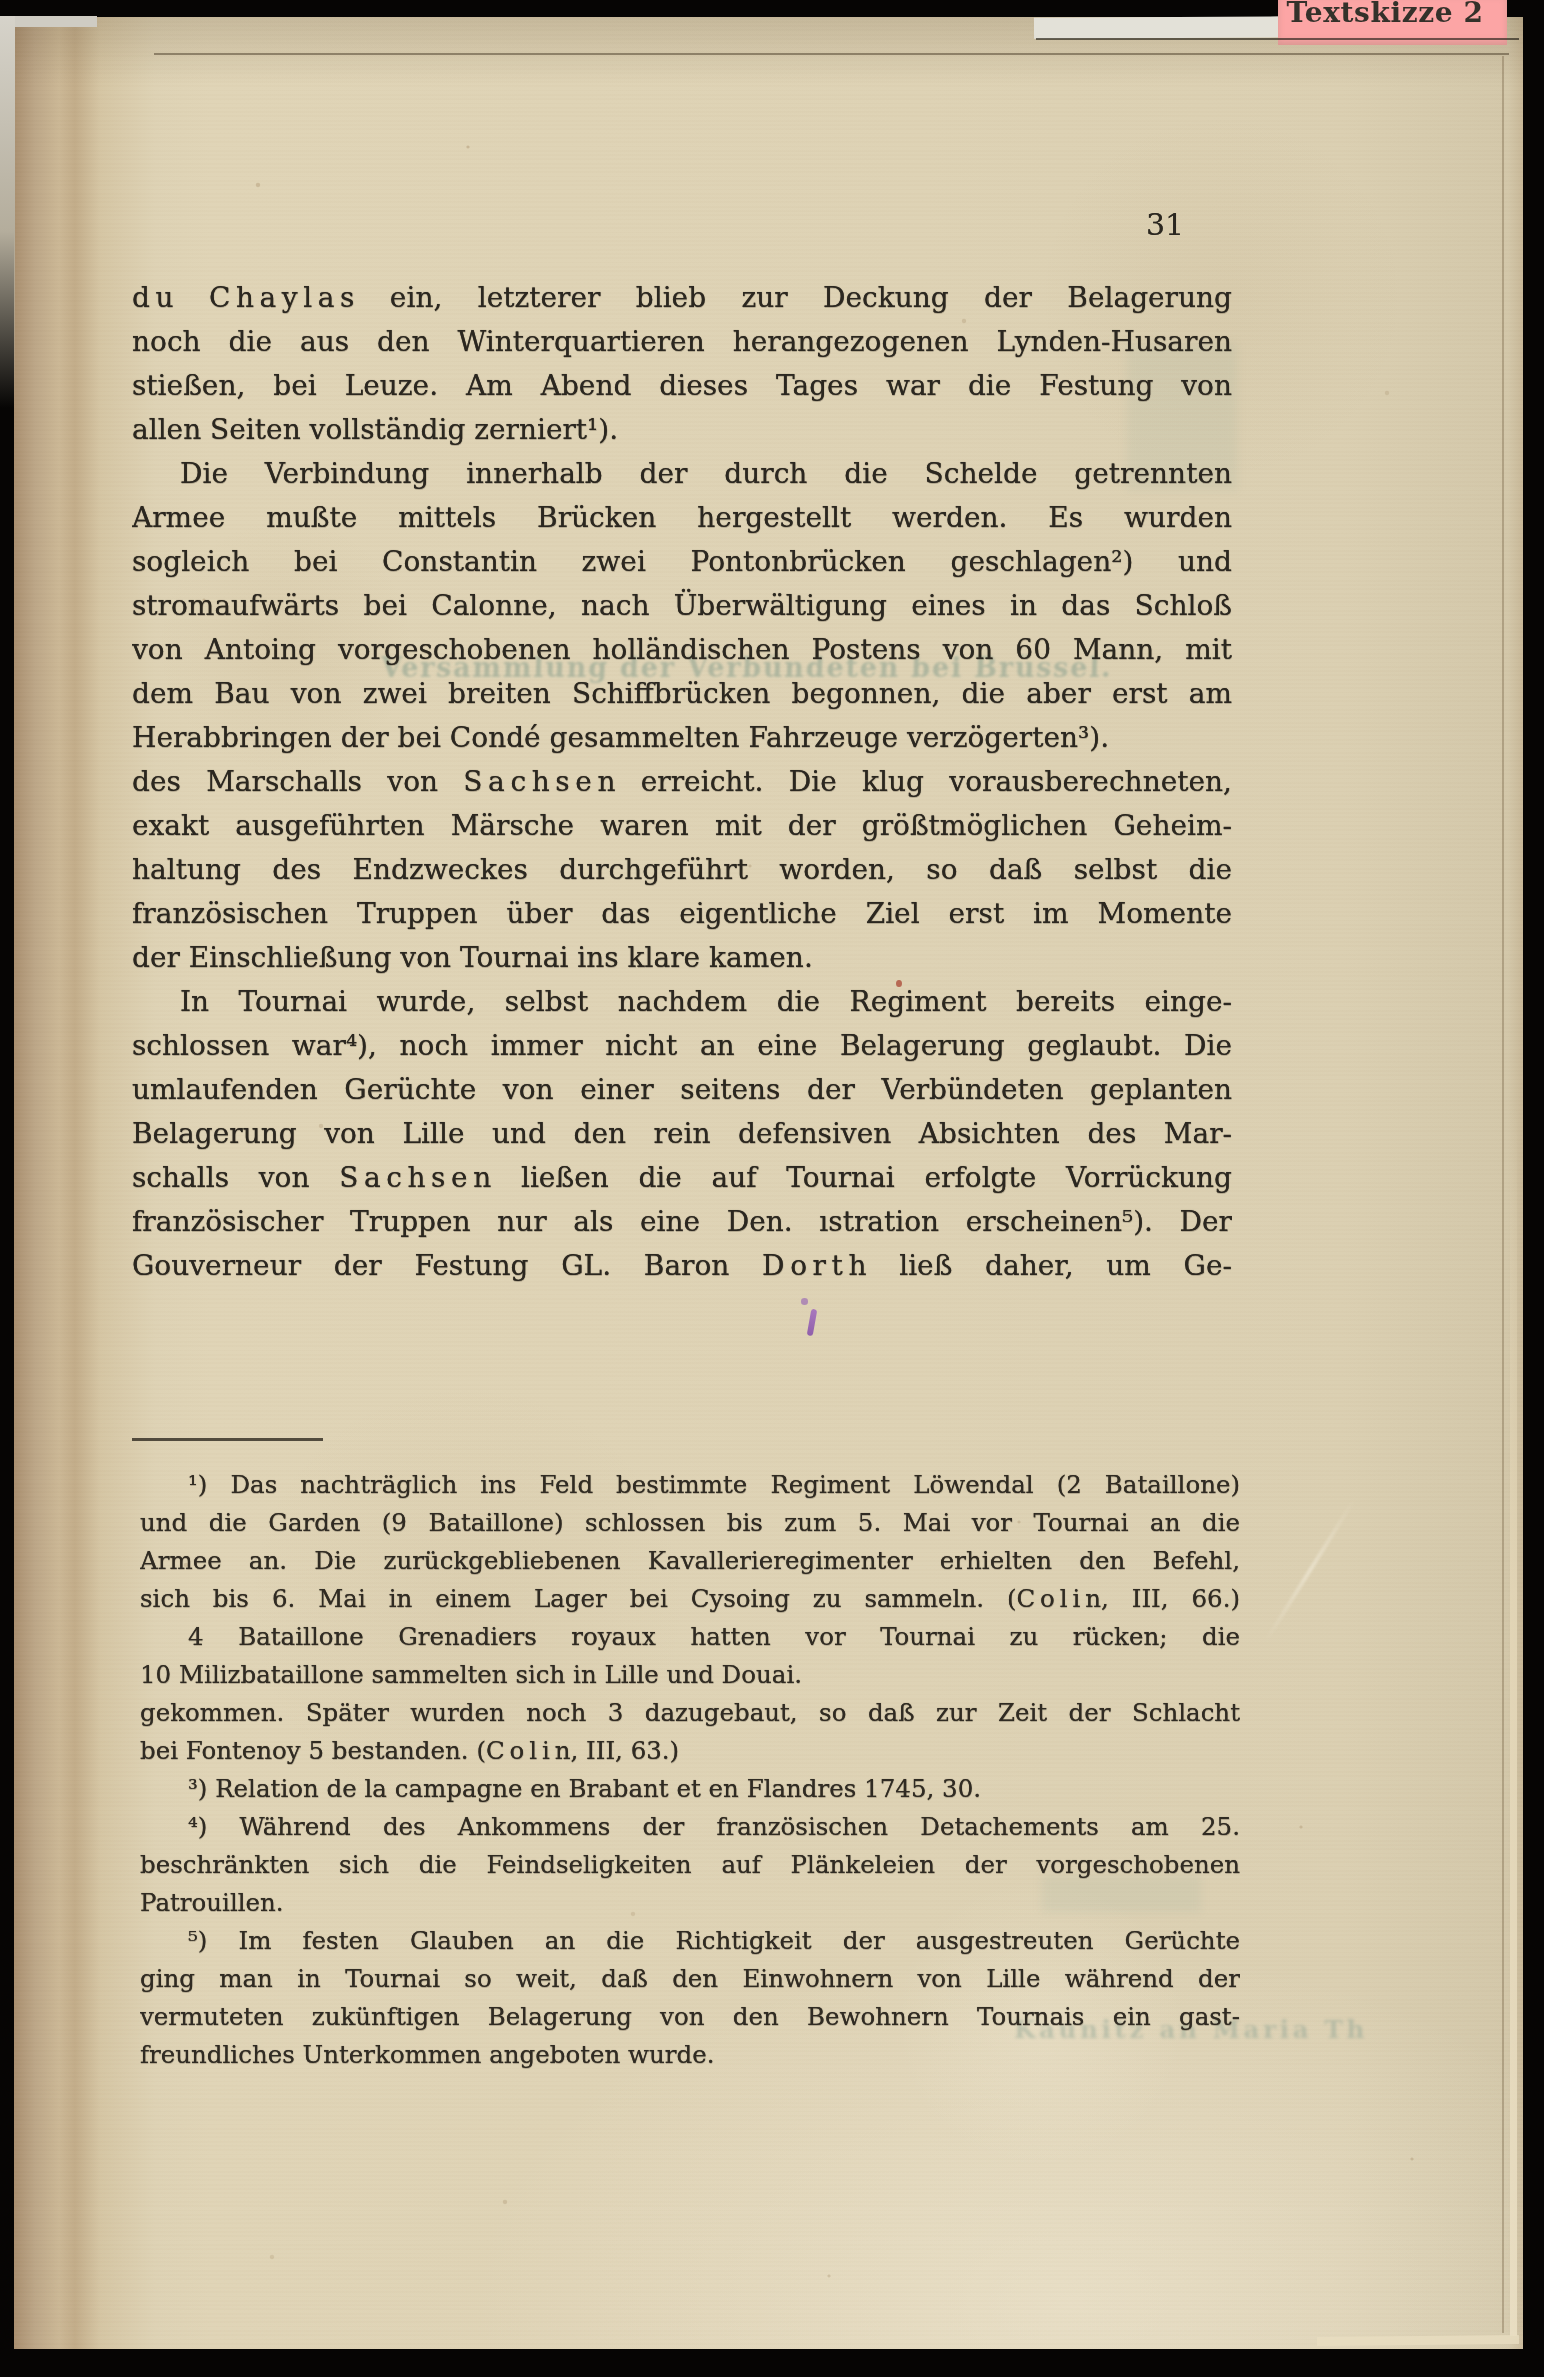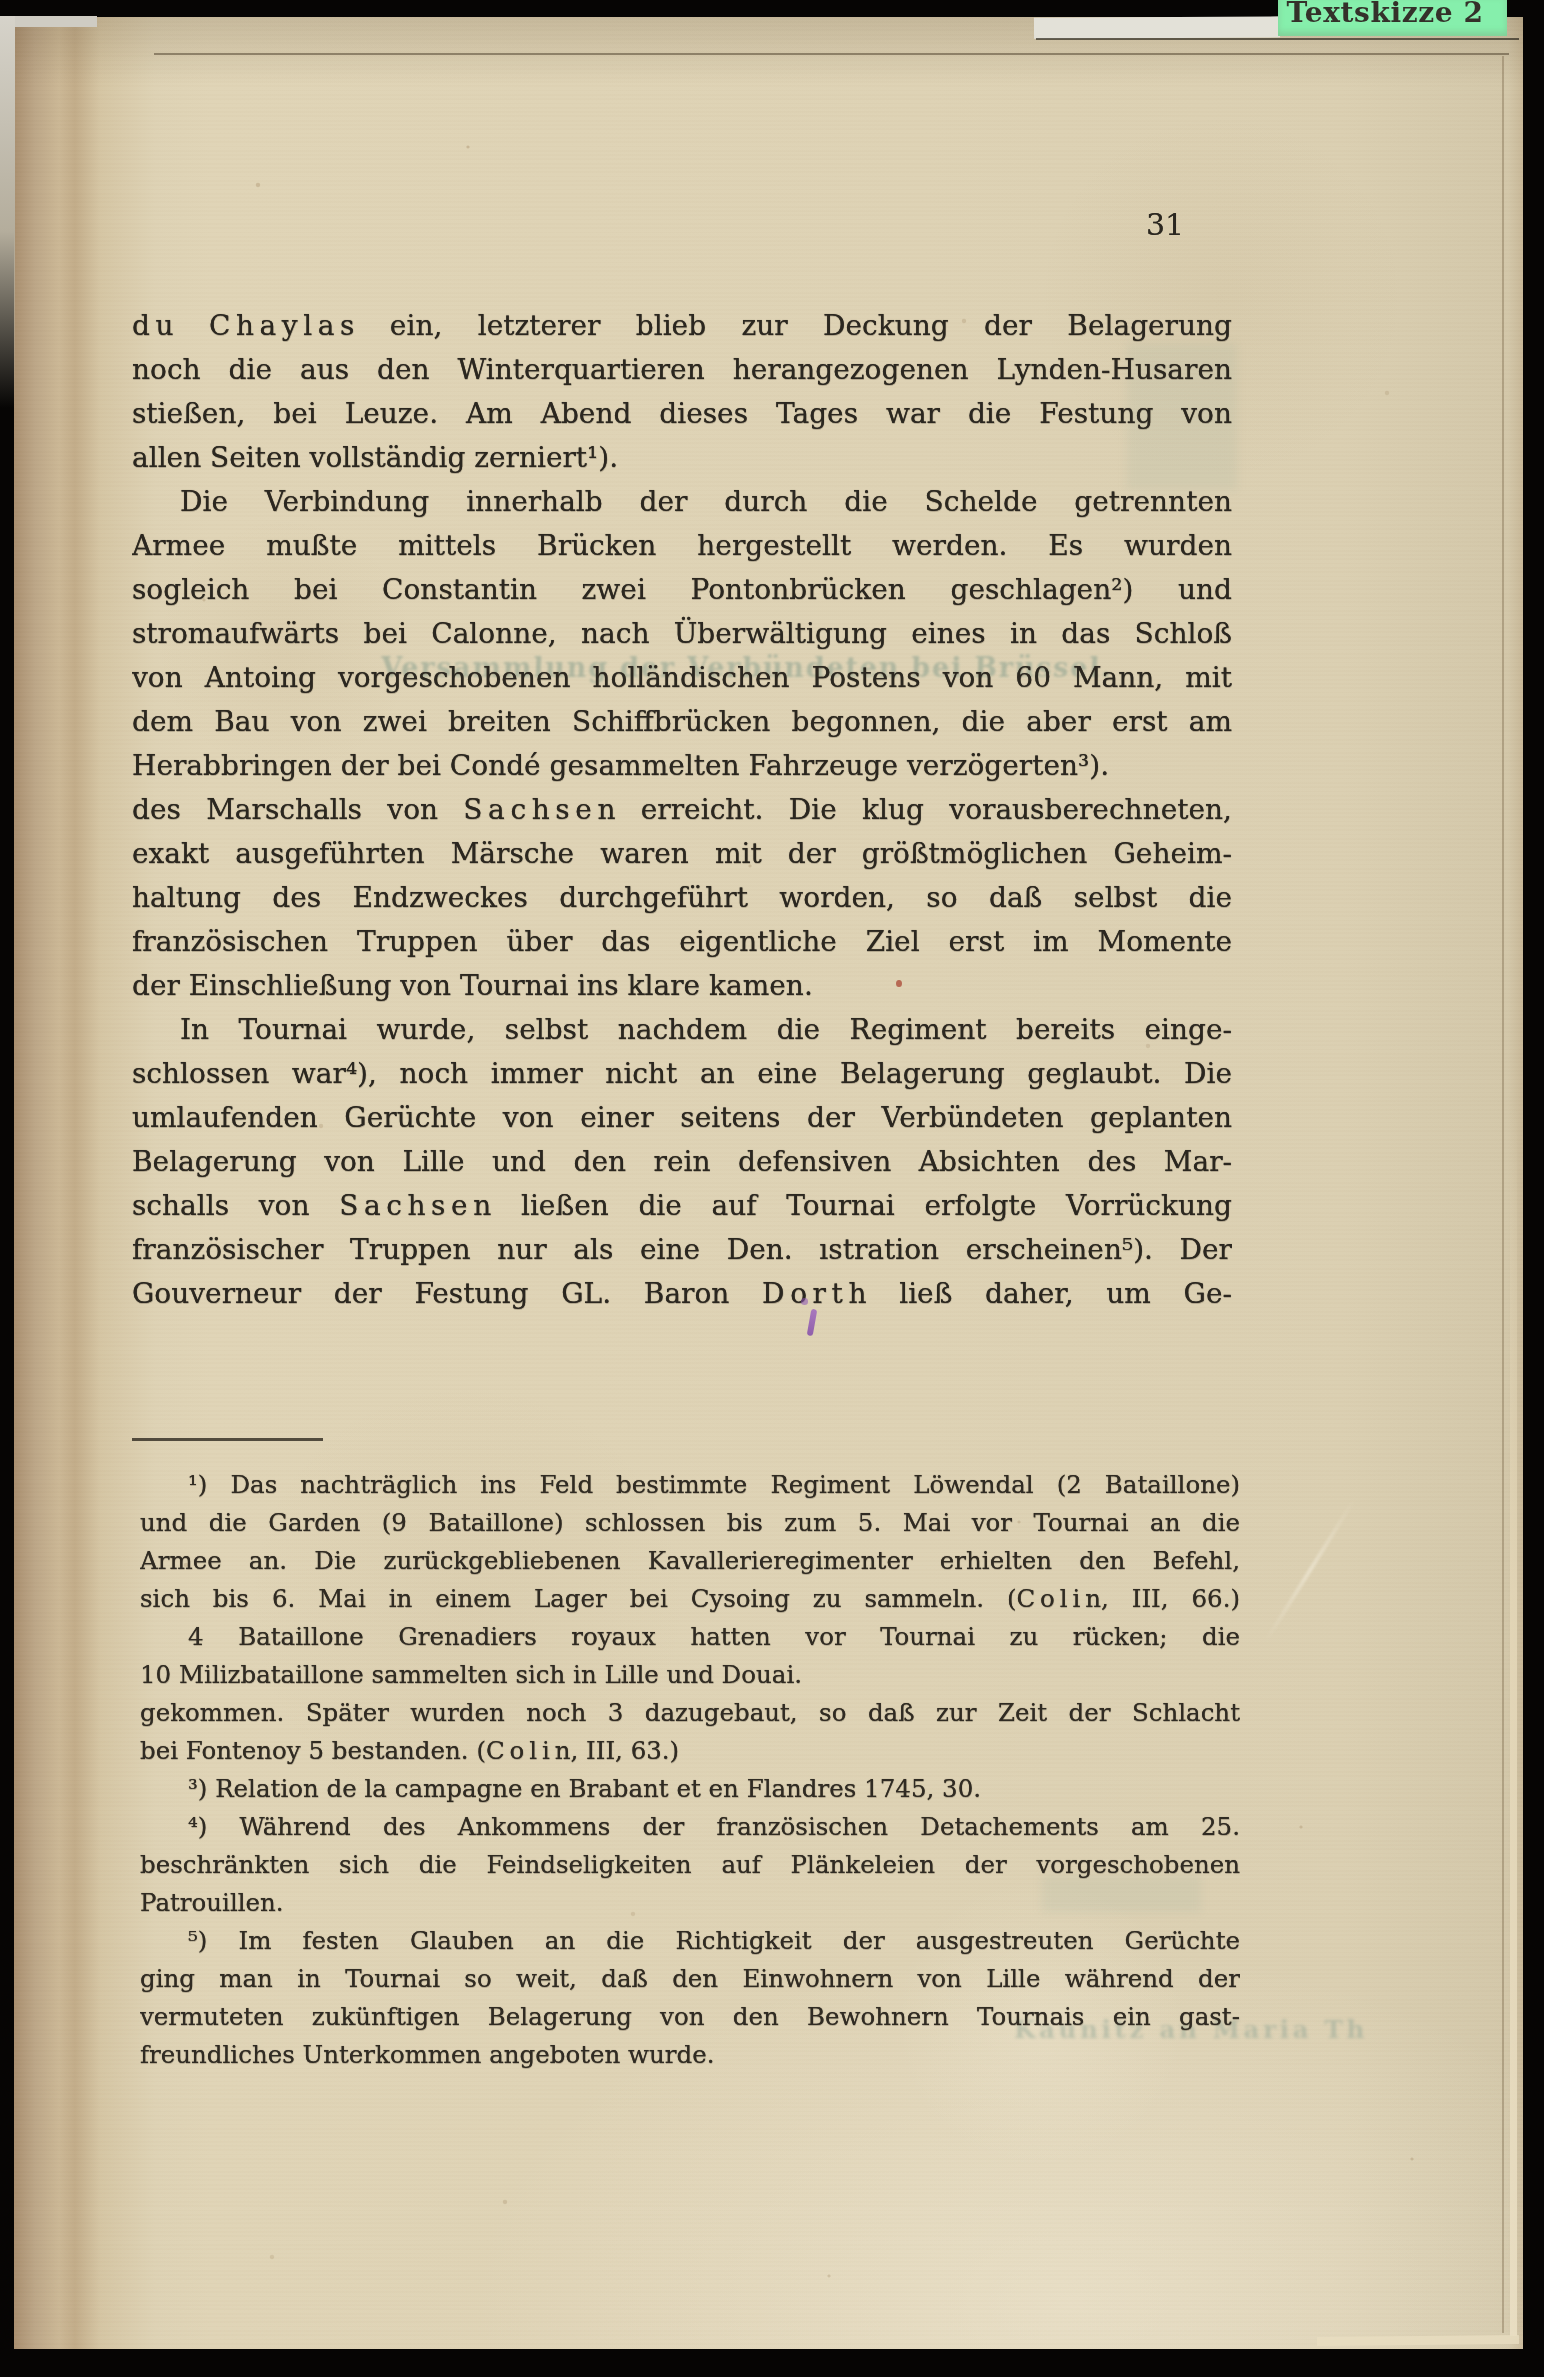"Textskizze 2" #tab-right { background: #86efac -> #fca5a5; height: 36px -> 45px }
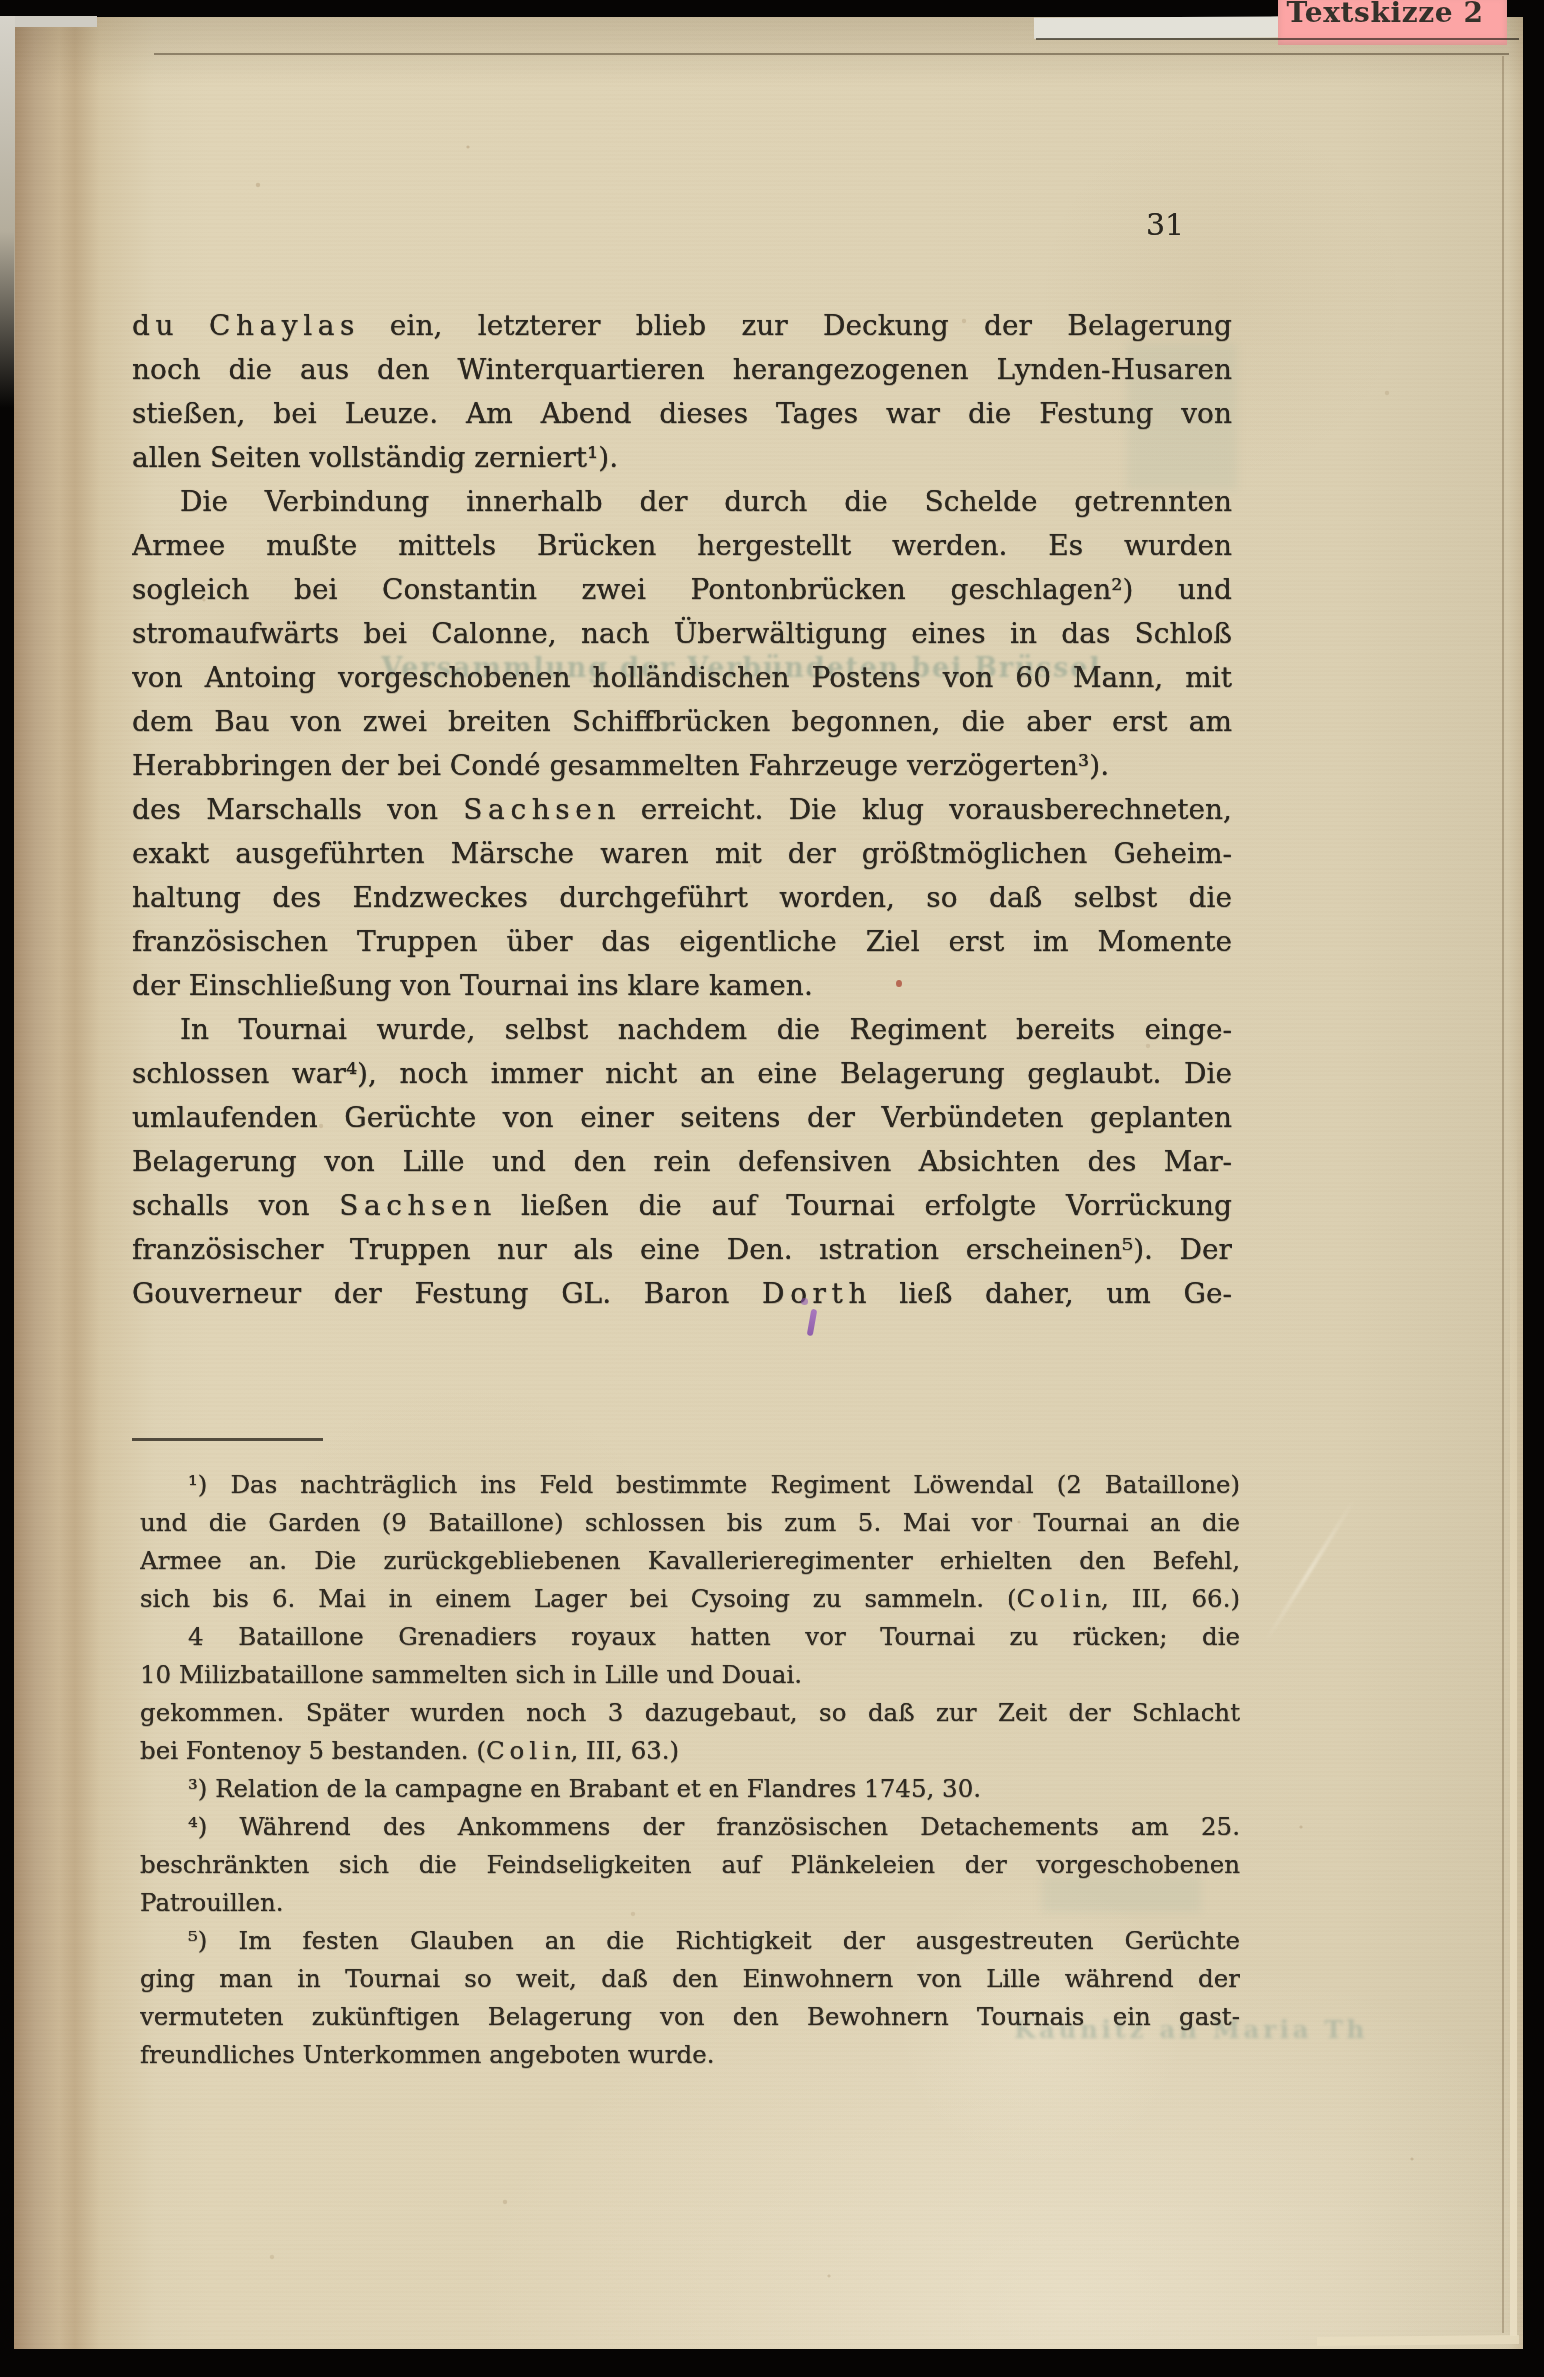"d u C h a" #body-block { margin-top: 28px -> none }
